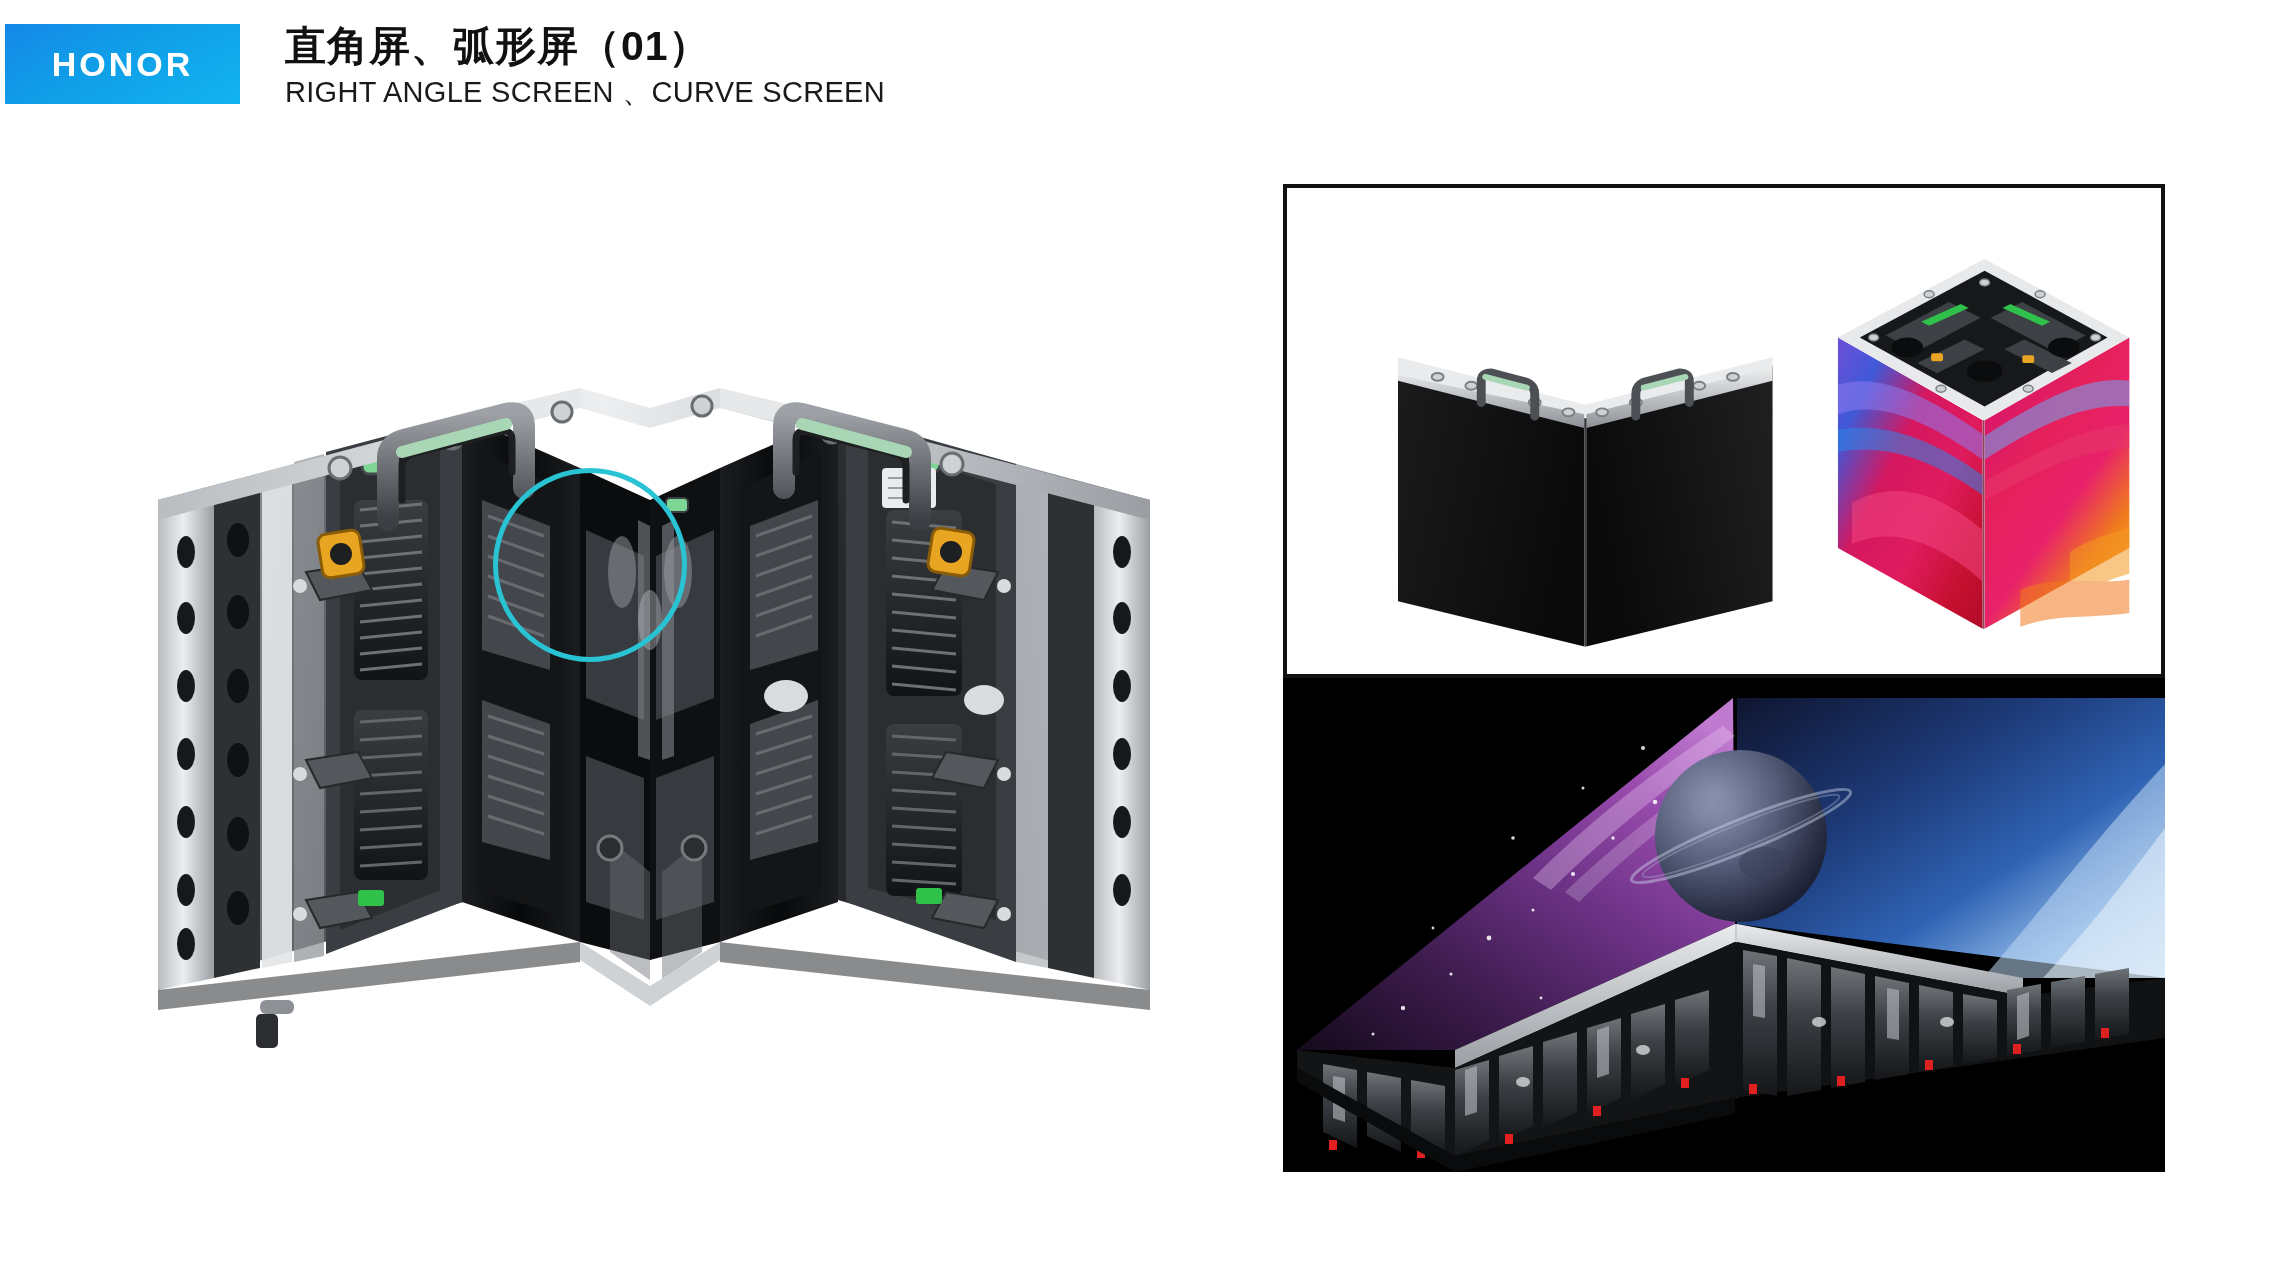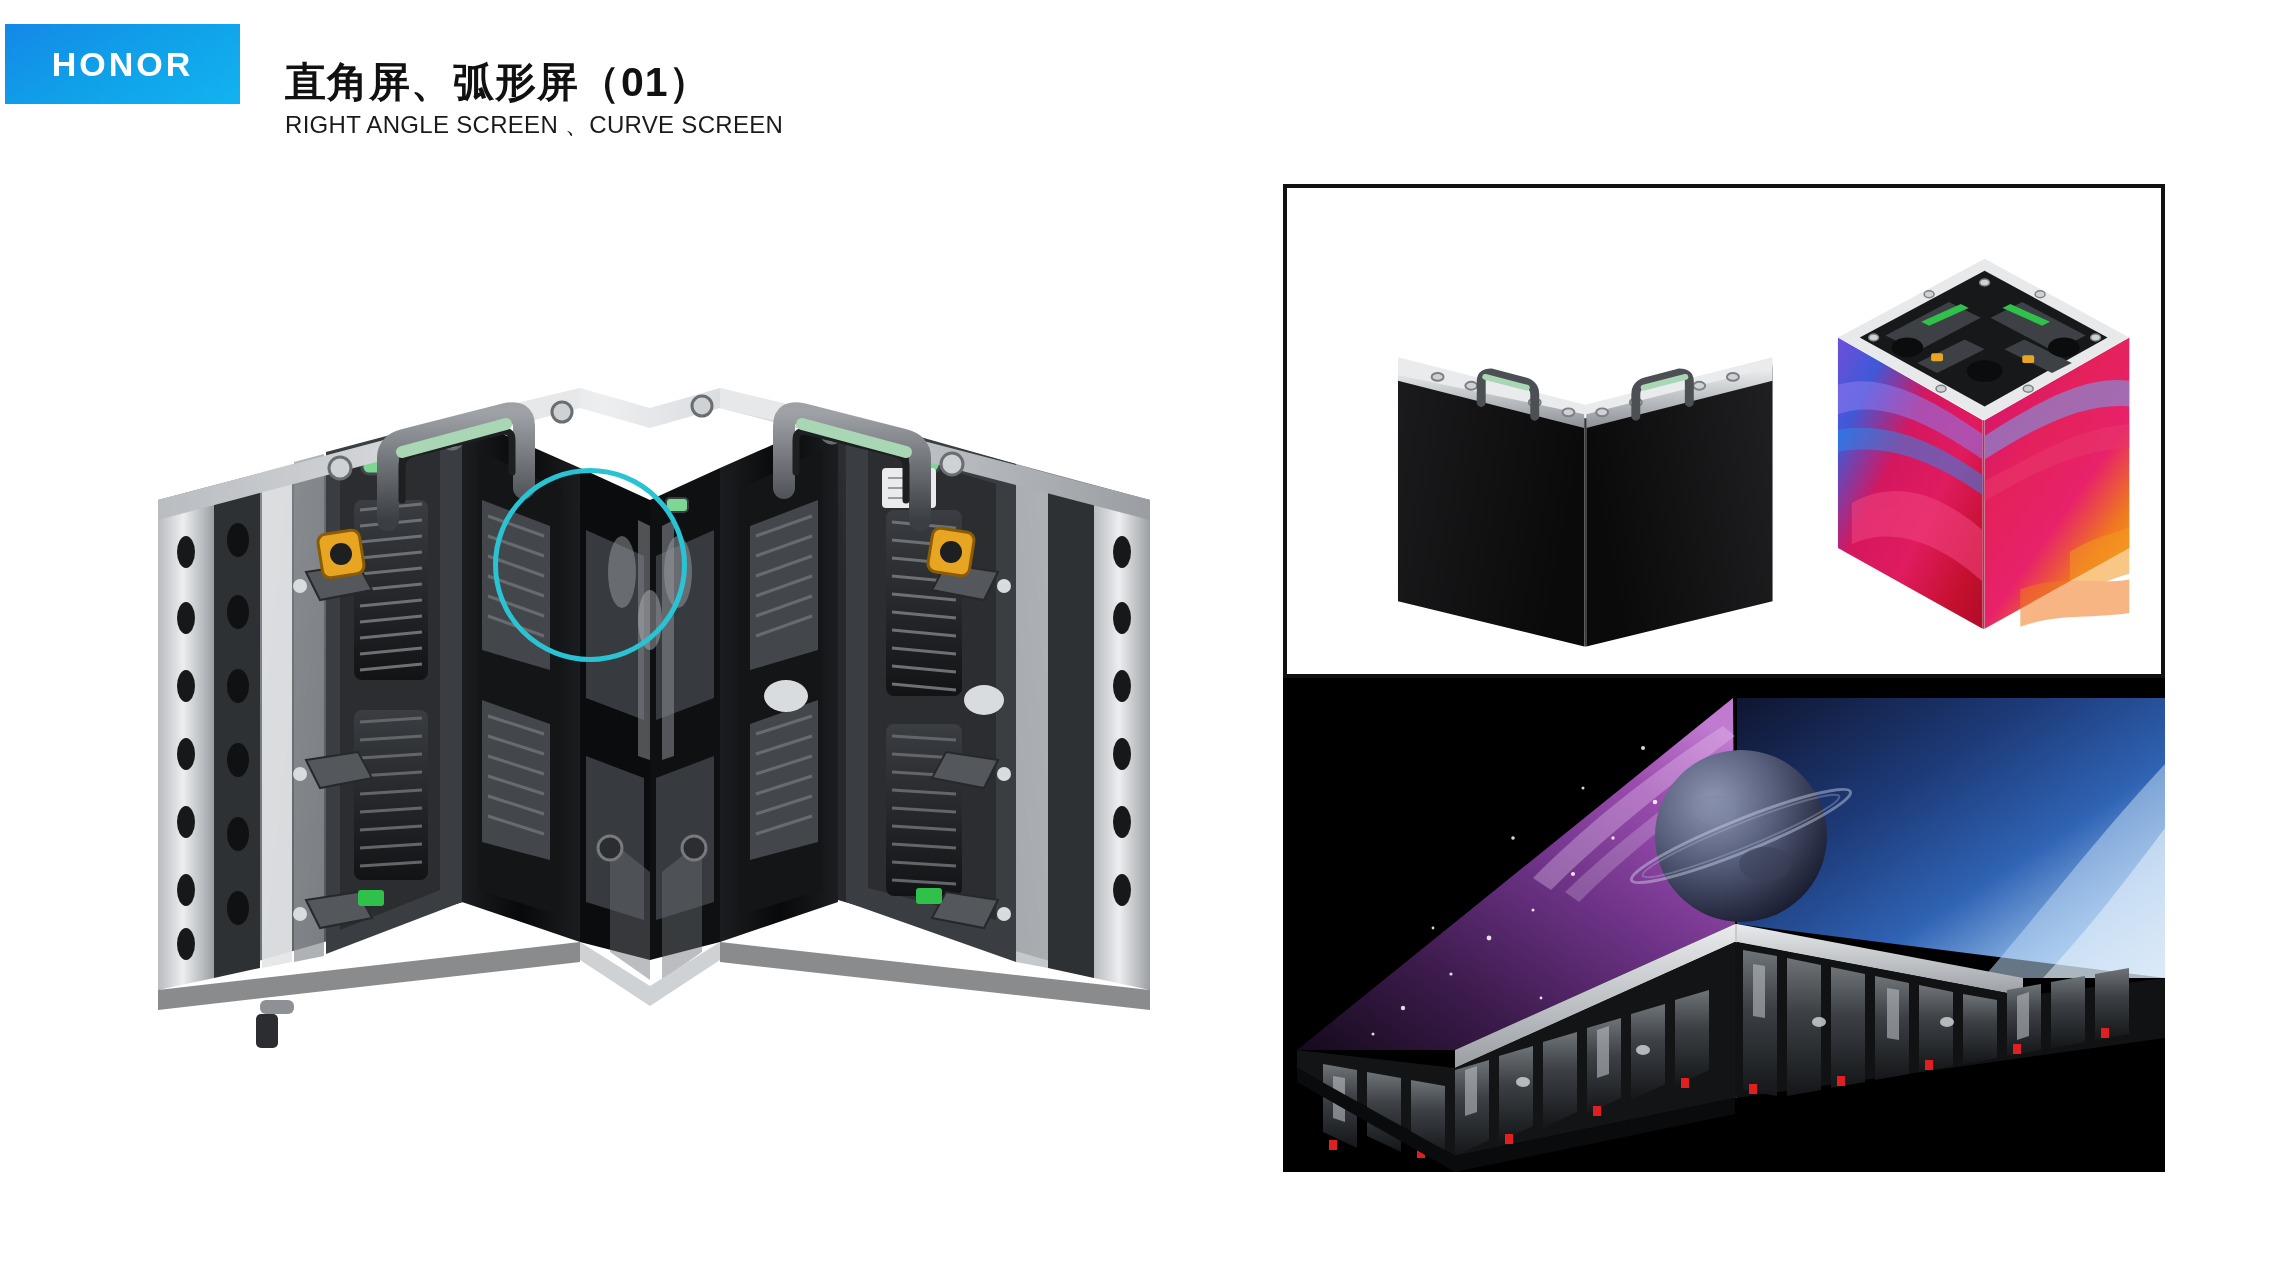"直角屏、弧形屏（01）" .title-block { margin-top: 36px -> none }
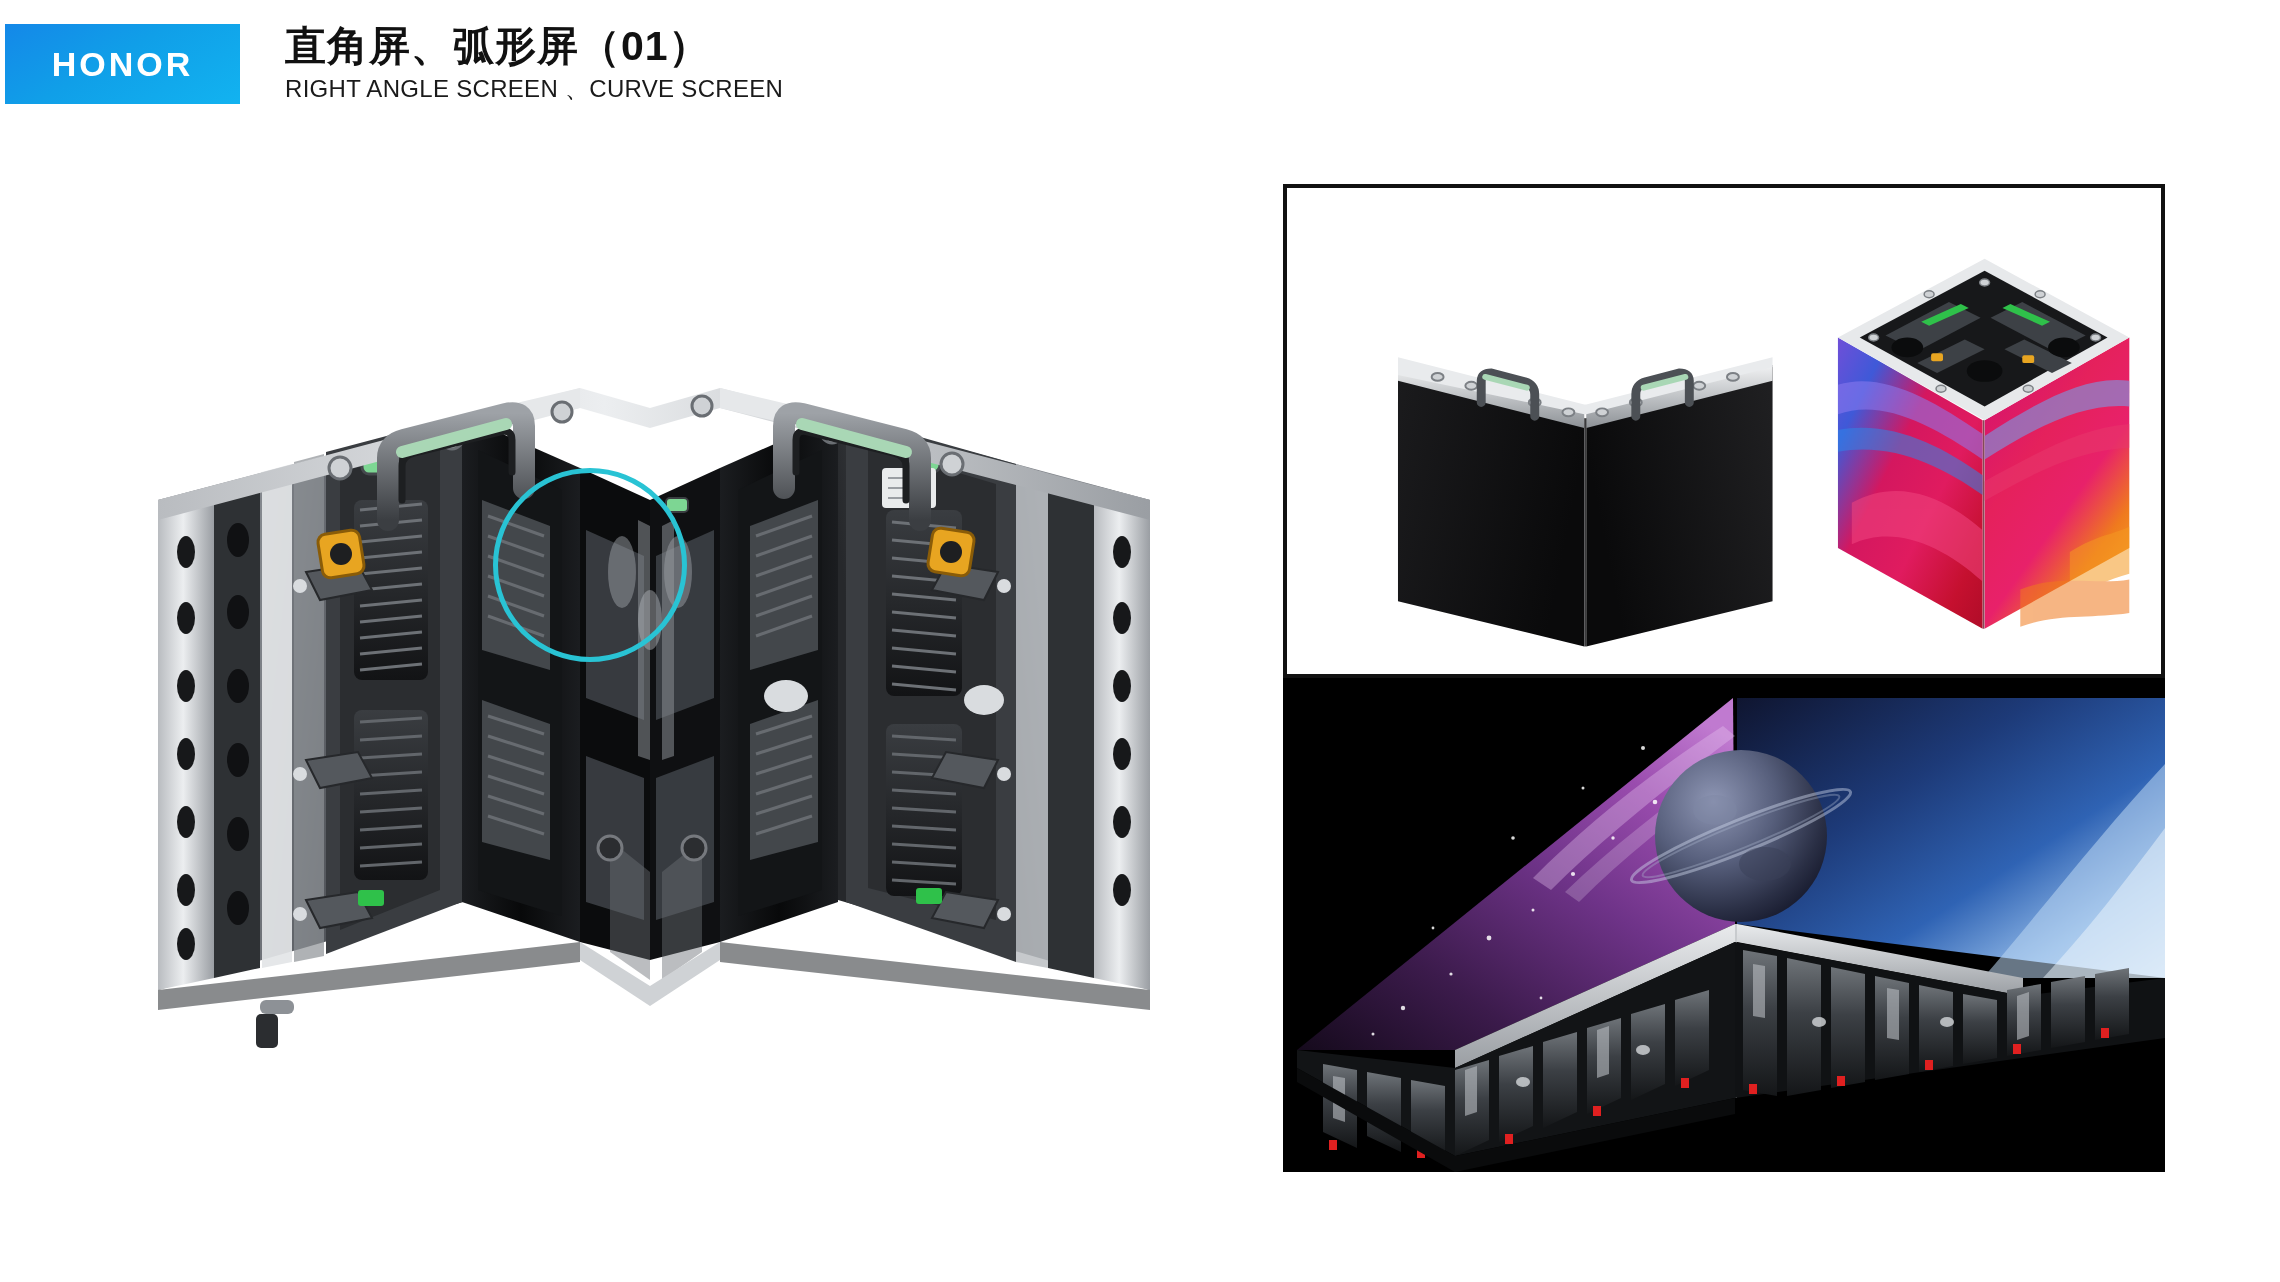"RIGHT ANGLE SCREEN 、CURVE SCREEN" .title-en { font-size: 24px -> 29px }
